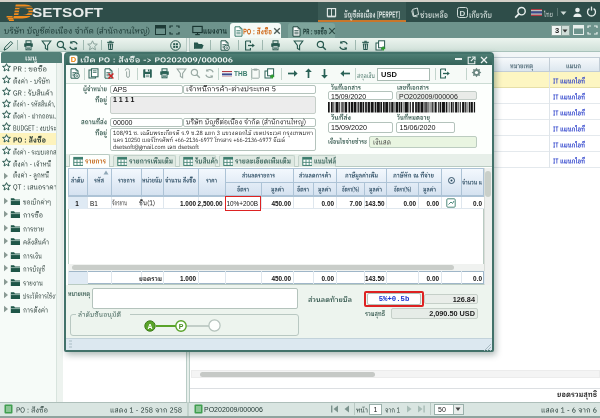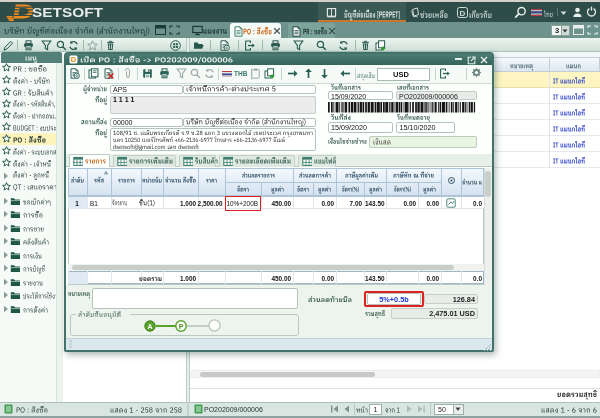"USD" div.a { margin-left: 12px -> none }
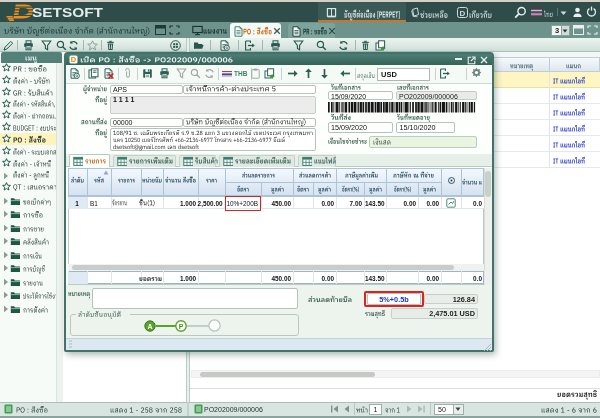"15/10/2020" div.a { text: 15/10/2020 -> 15/06/2020 }
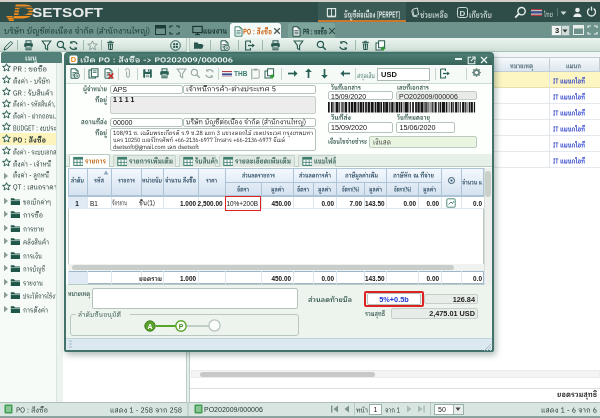"5%+0.5b" div.a { font-family: none -> Liberation Mono, monospace }
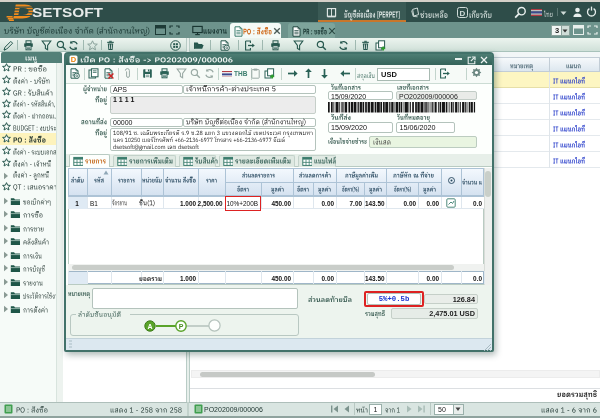"2,475.01 USD" div.a { text: 2,475.01 -> 2,090.50 }
